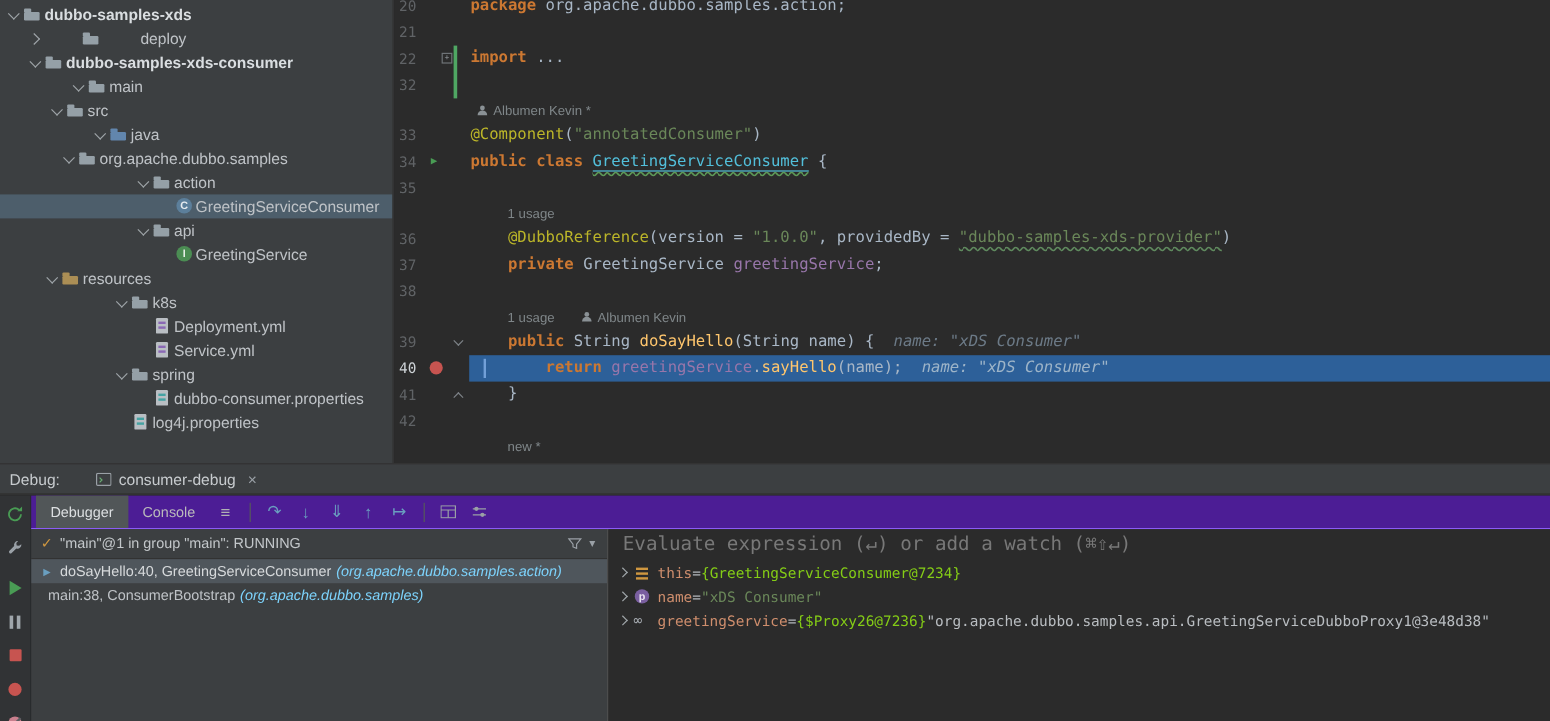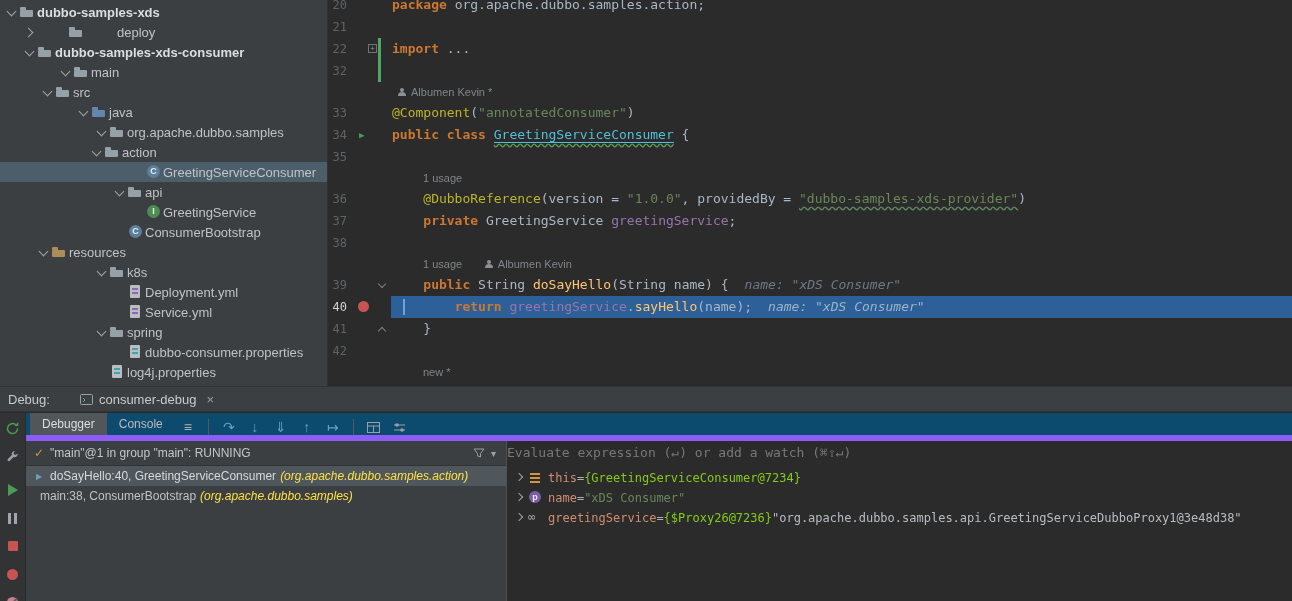"org.apache.dubbo.samples" div.trow { padding-left: 94px -> 50px }
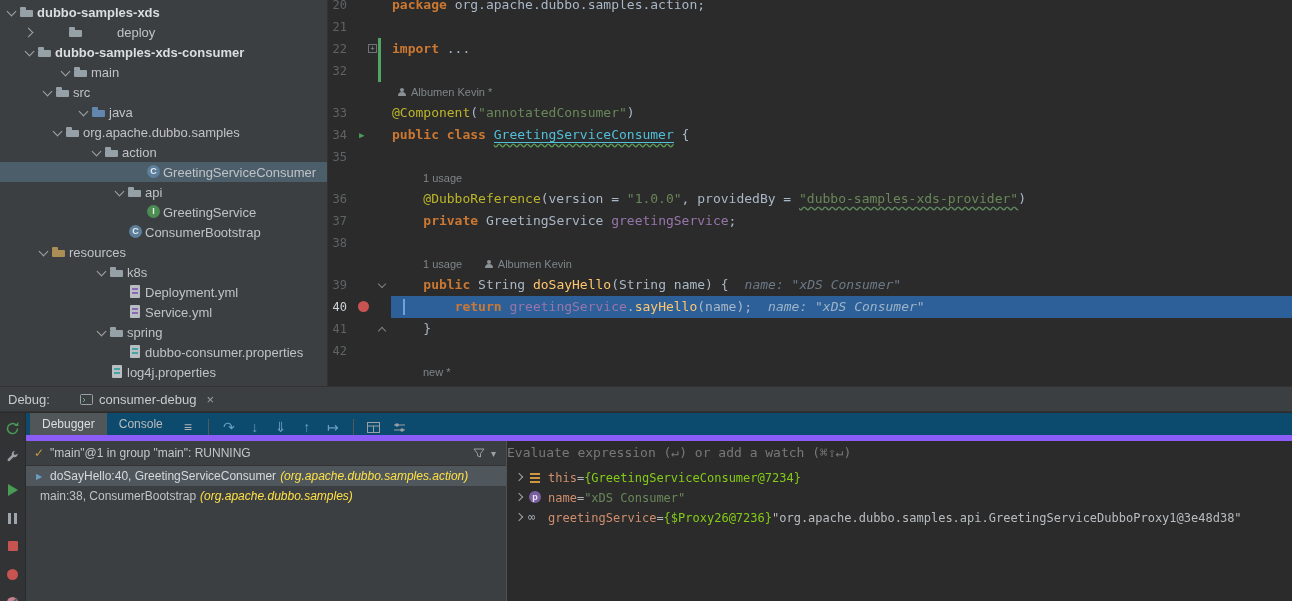"action" div.trow { padding-left: 89px -> 112px }
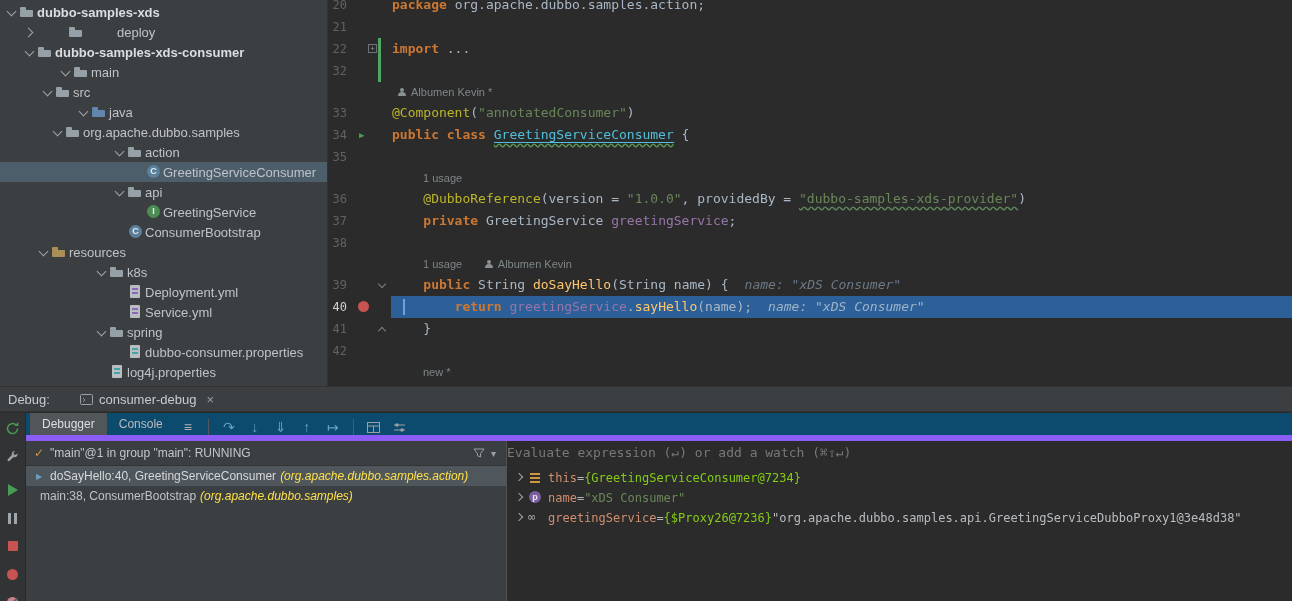"ConsumerBootstrap" div.trow { html: <div> <span></span> <span></span> <span>ConsumerBootstrap</span> </div> -> none }
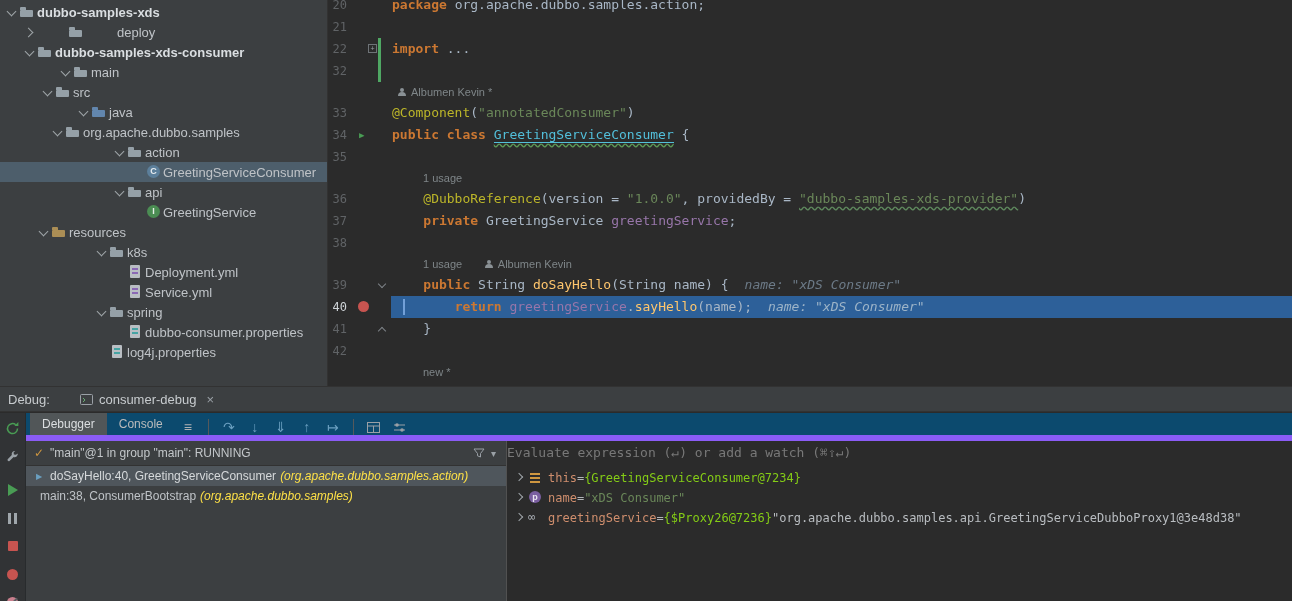"Debugger" .debug-toolbar { align-items: flex-end -> center; background: #0c4a6e -> #4c1d95; border-bottom: 6px solid #8b5cf6 -> 1px solid #8b5cf6 }
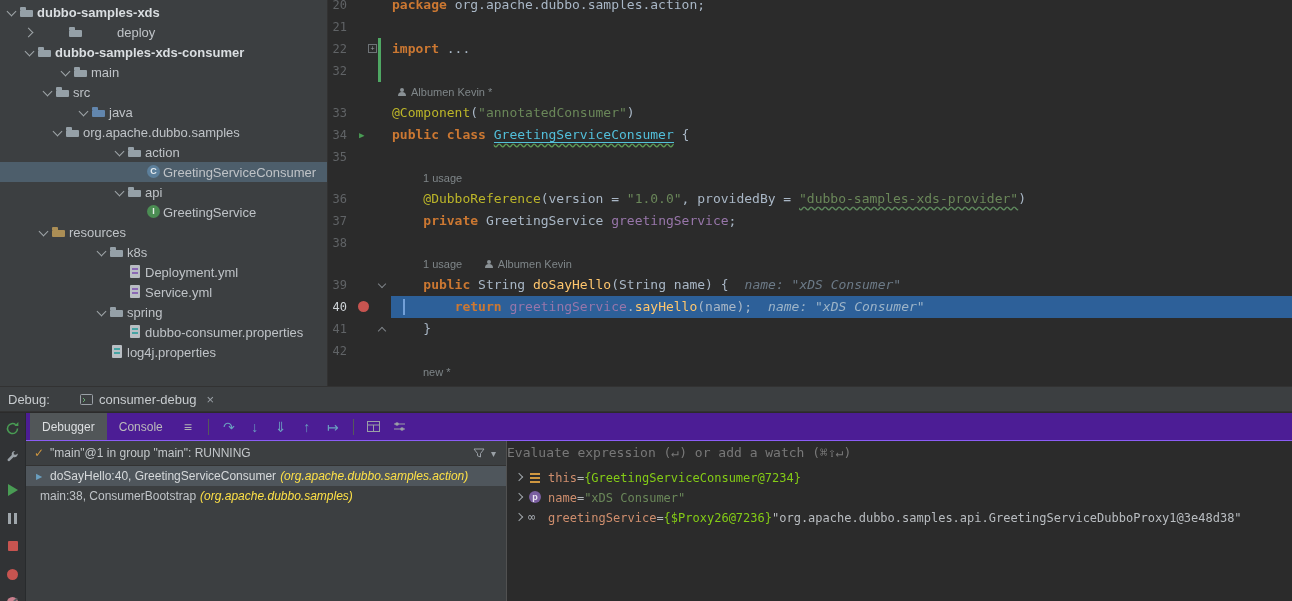"Evaluate expression (↵) or add" .eval-row { font-size: 13px -> 16px; padding-left: none -> 12px }
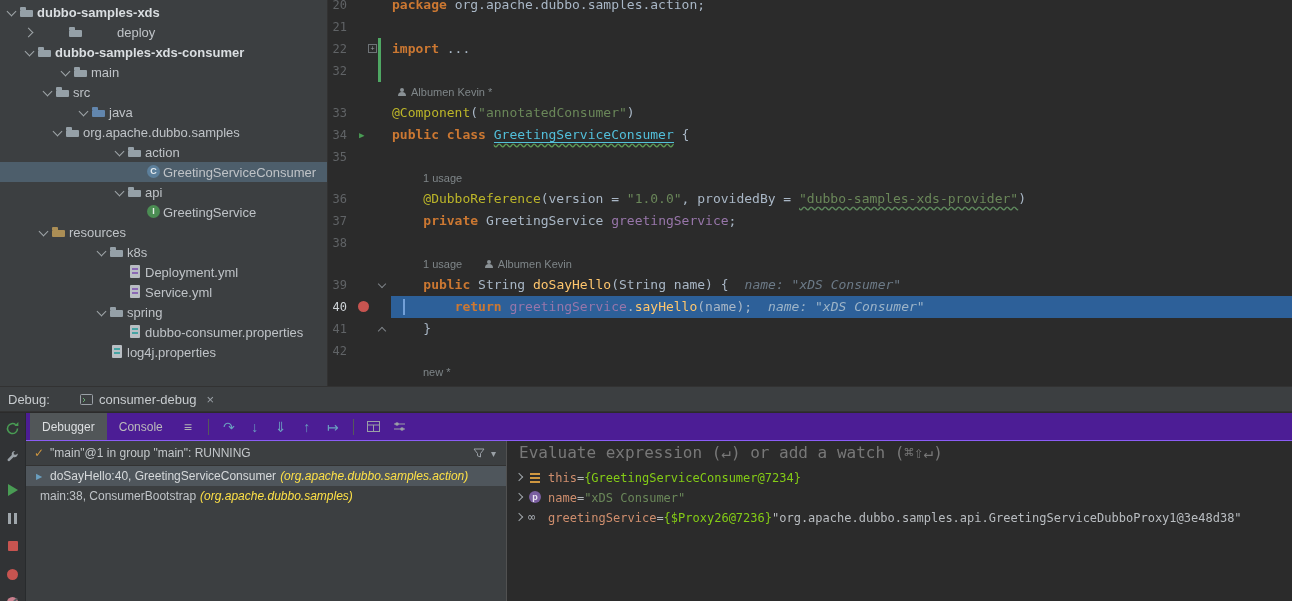"(org.apache.dubbo.samples.action)" .frame-pkg { color: #fde047 -> #7dd3fc }
